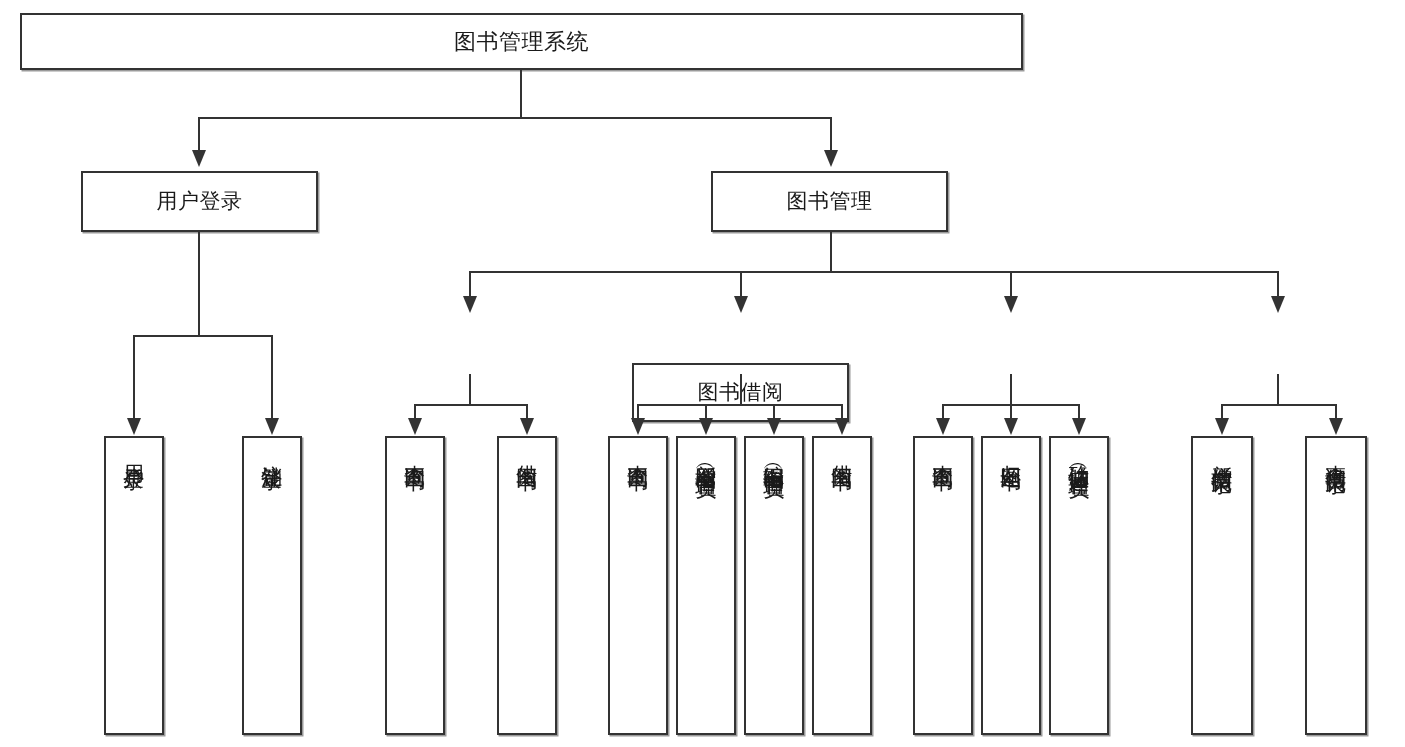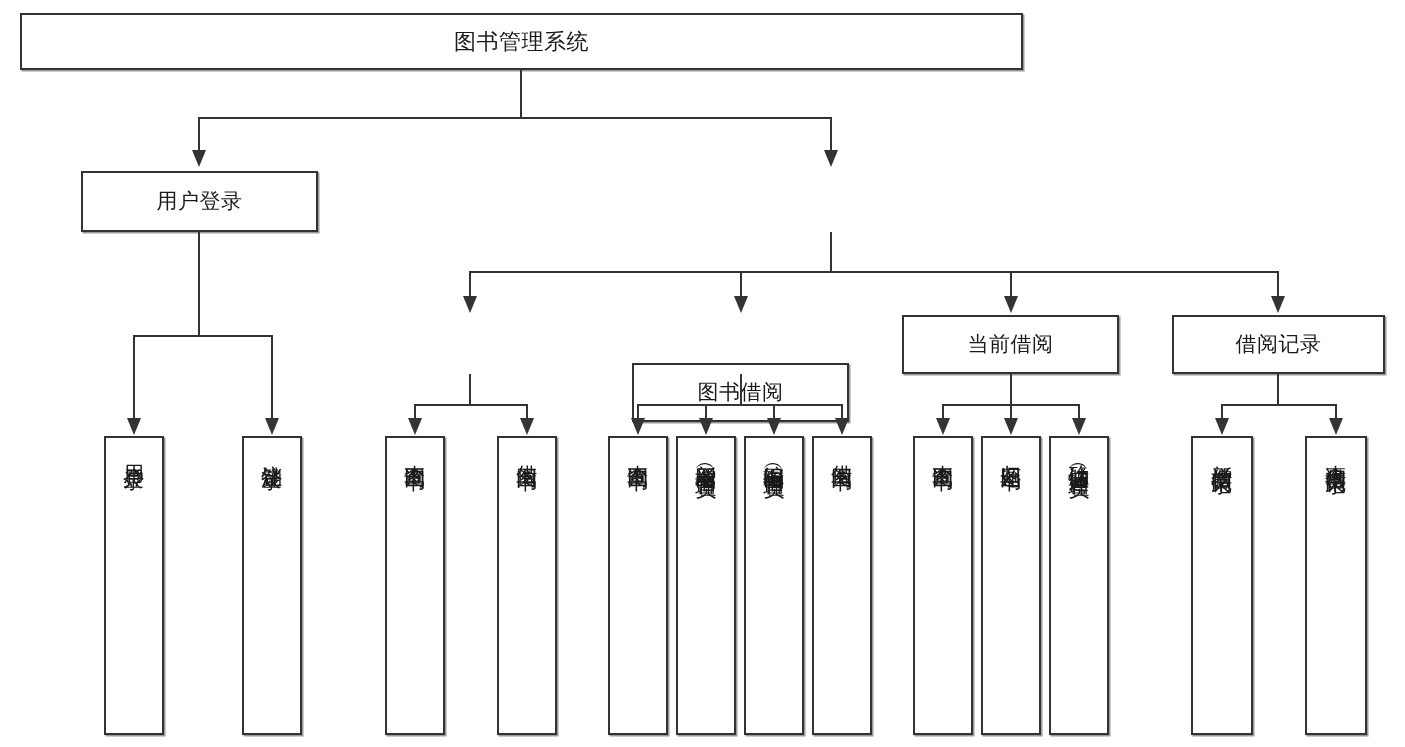"图书管理" div.node { html: none -> <div> <span>图书管理</span> </div> }
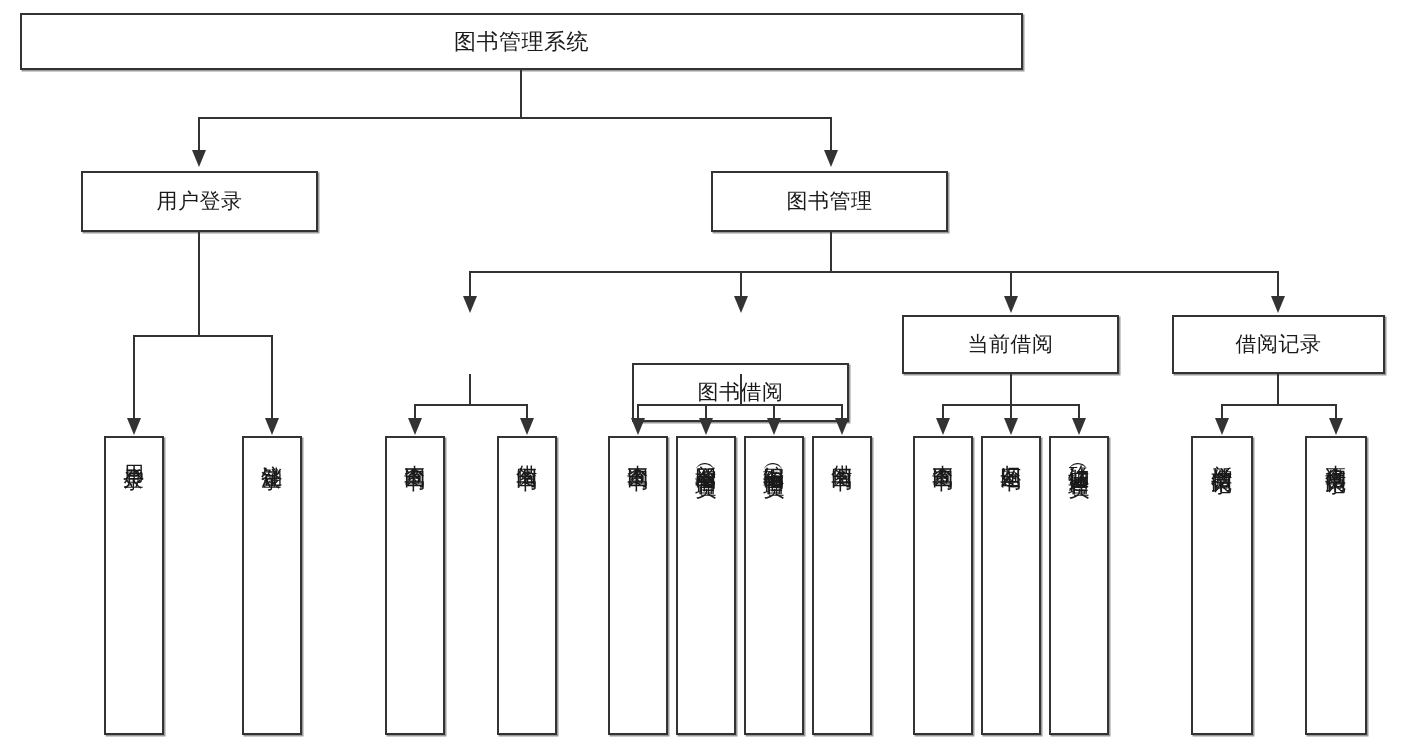"当前借阅" div.node { html: <div> <span>当前借阅</span> </div> -> none }
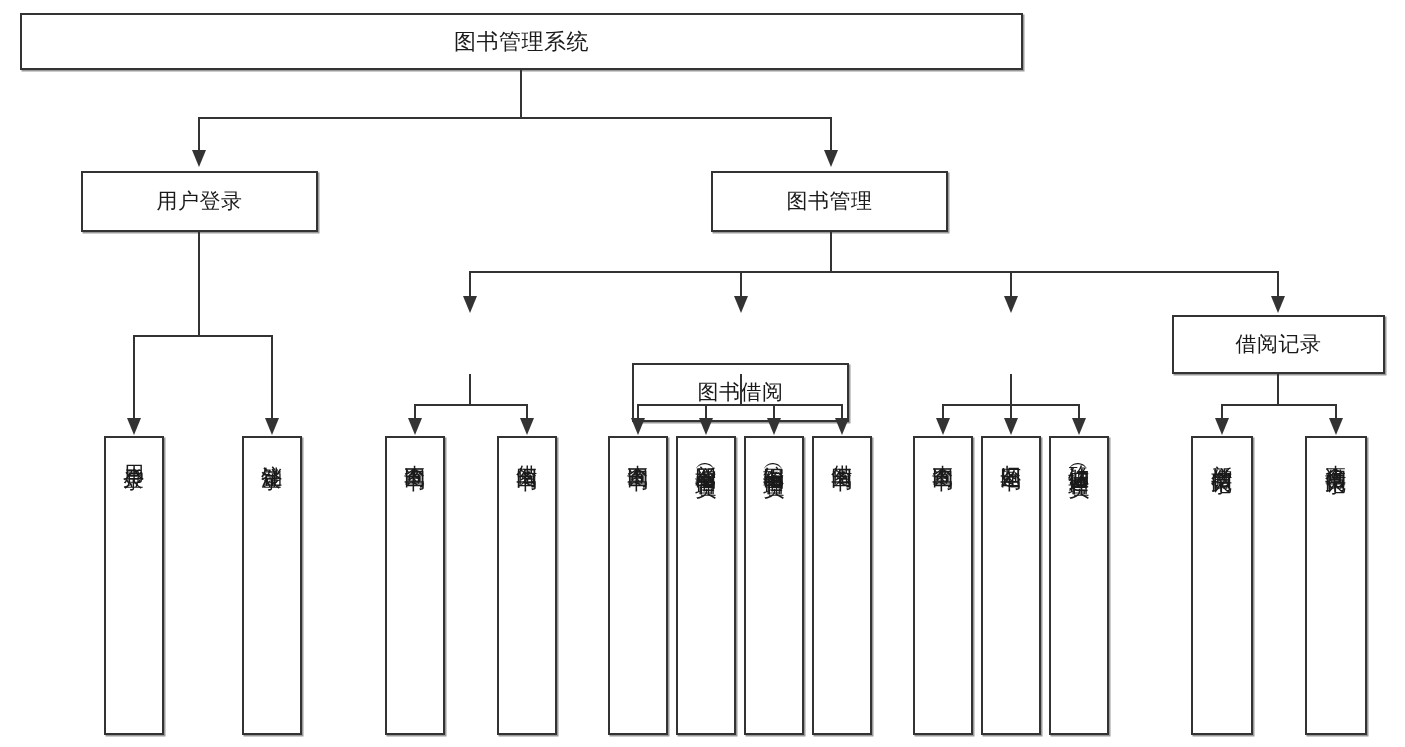"借阅记录" div.node { html: <div> <span>借阅记录</span> </div> -> none }
